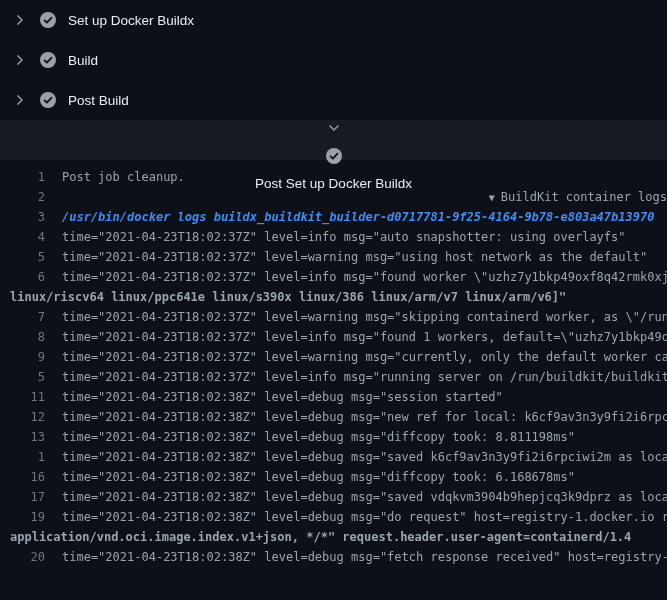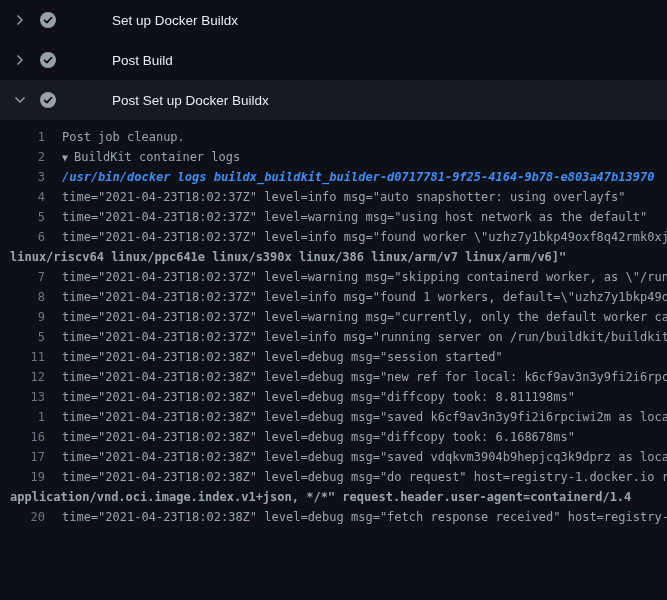"Set up Docker Buildx" .step-label { margin-left: 44px -> none }
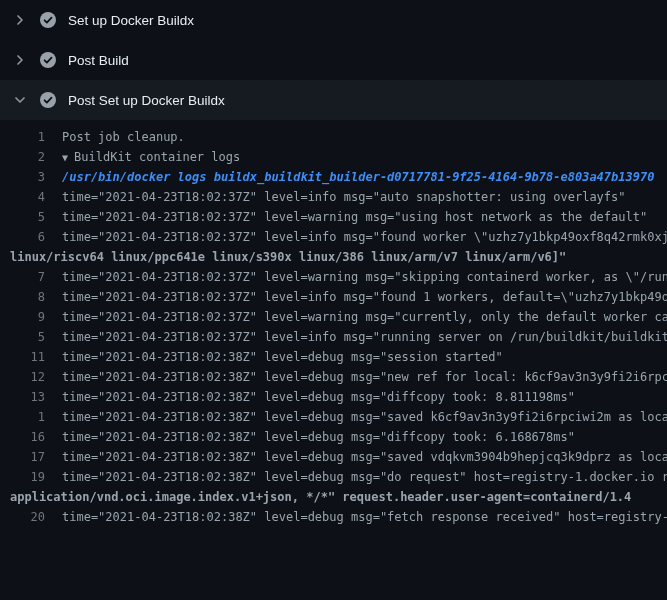"Build" div.step-row { html: none -> <div> <span> <svg> <path></path> </svg> </span> <span> <svg> <circle></circle> <path></path> </svg> </span> <span>Build</span> </div> }
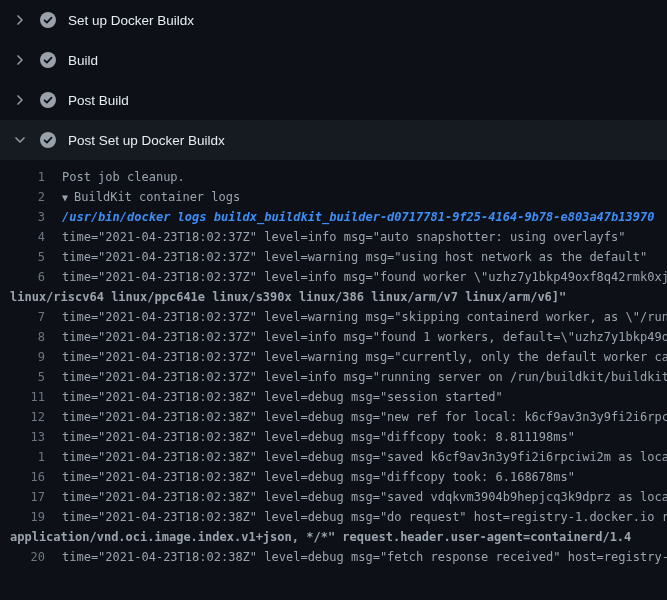"Post Set up Docker Buildx" .step-row.active { flex-direction: none -> column }
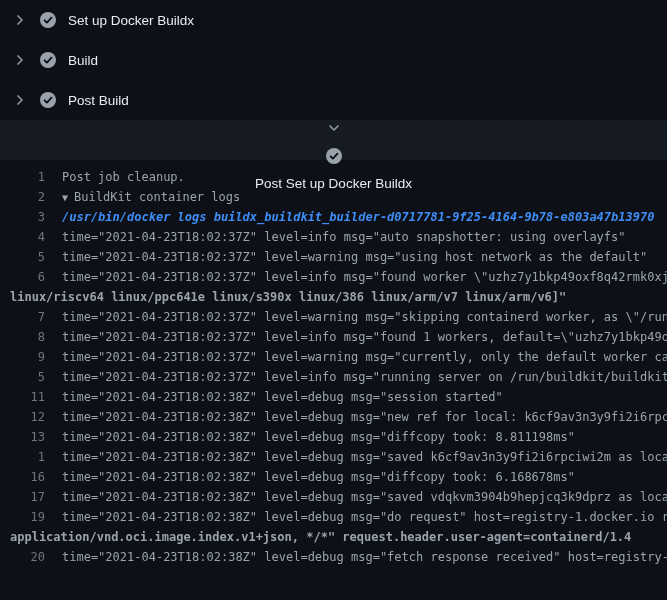"▼ BuildKit container logs" .log-line.group .lt { text-align: none -> right }
